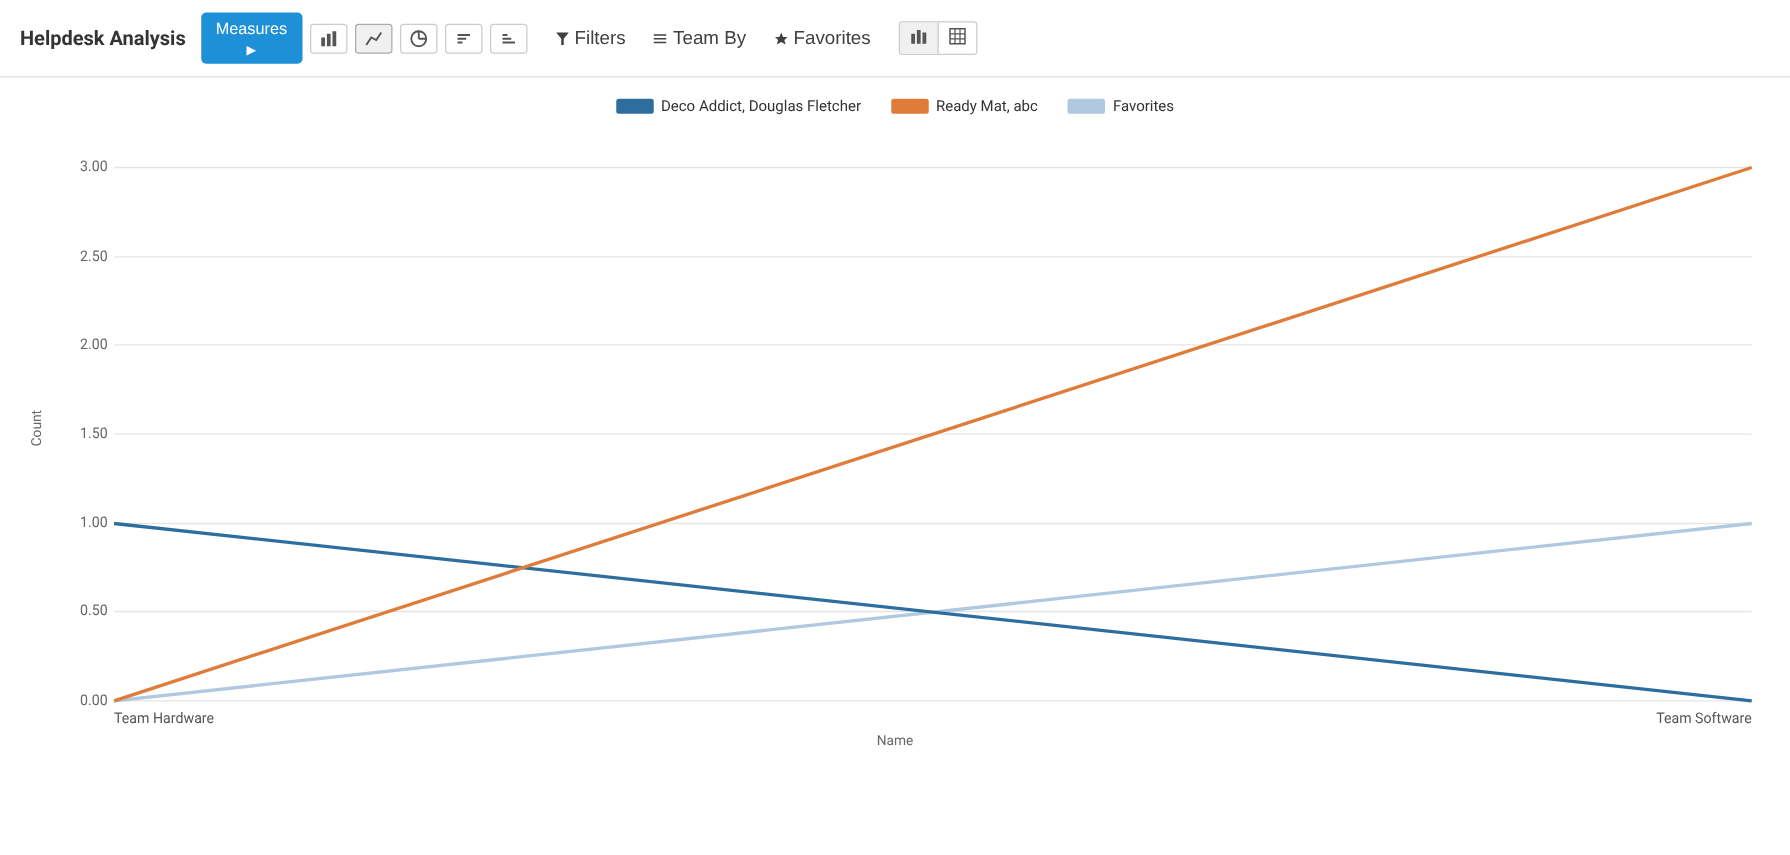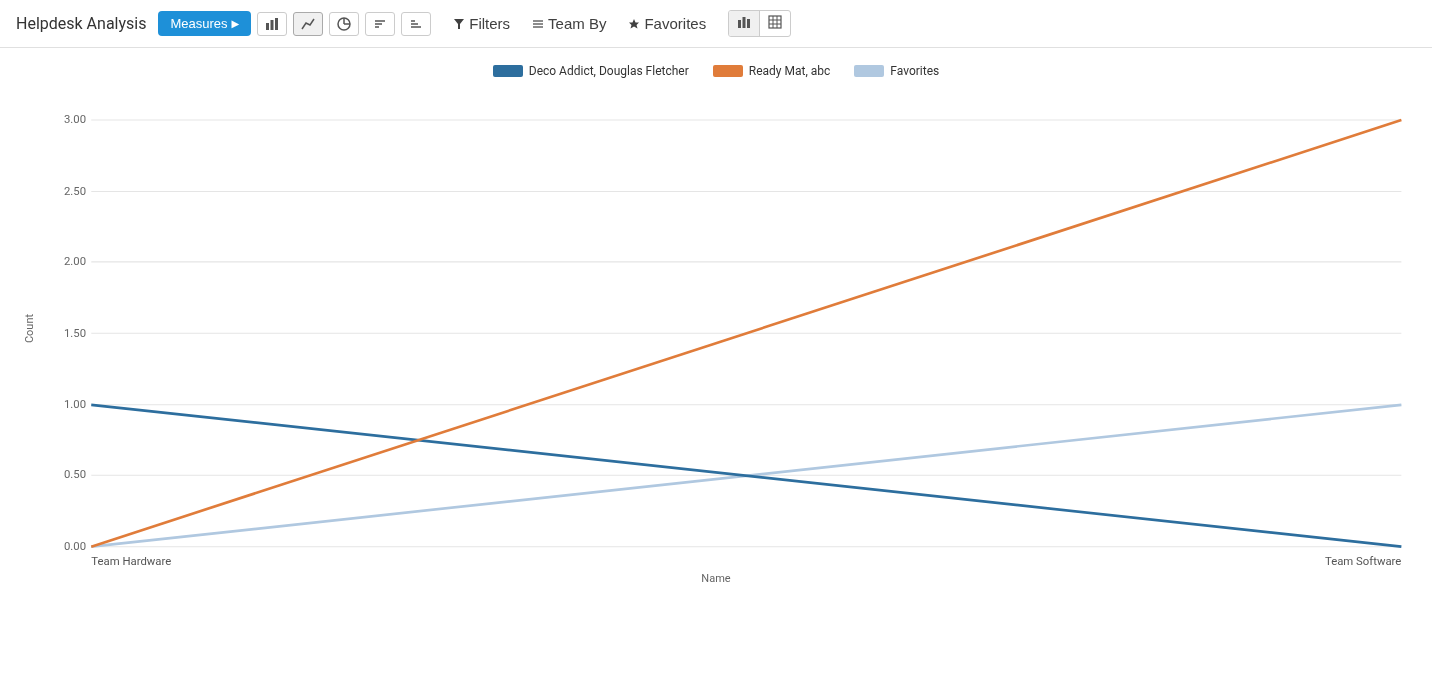"Helpdesk Analysis" .app-title { font-weight: 400 -> 700 }
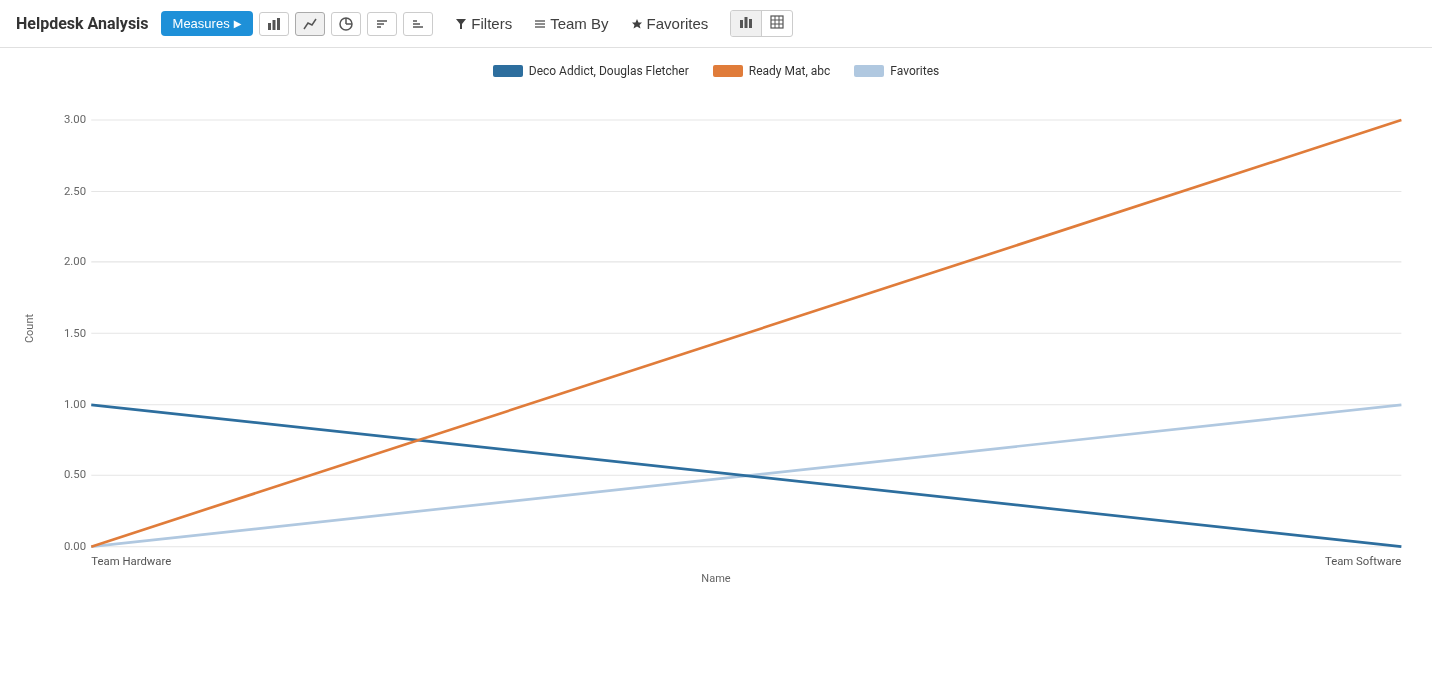"Measures" .measures-btn { flex-direction: none -> column }
